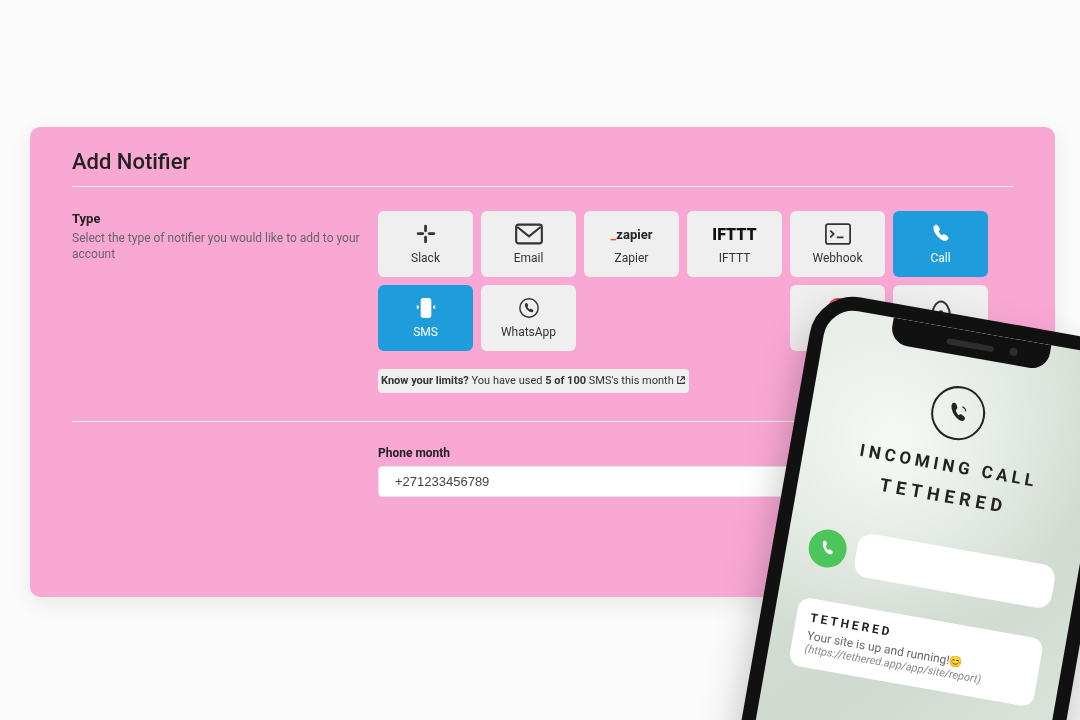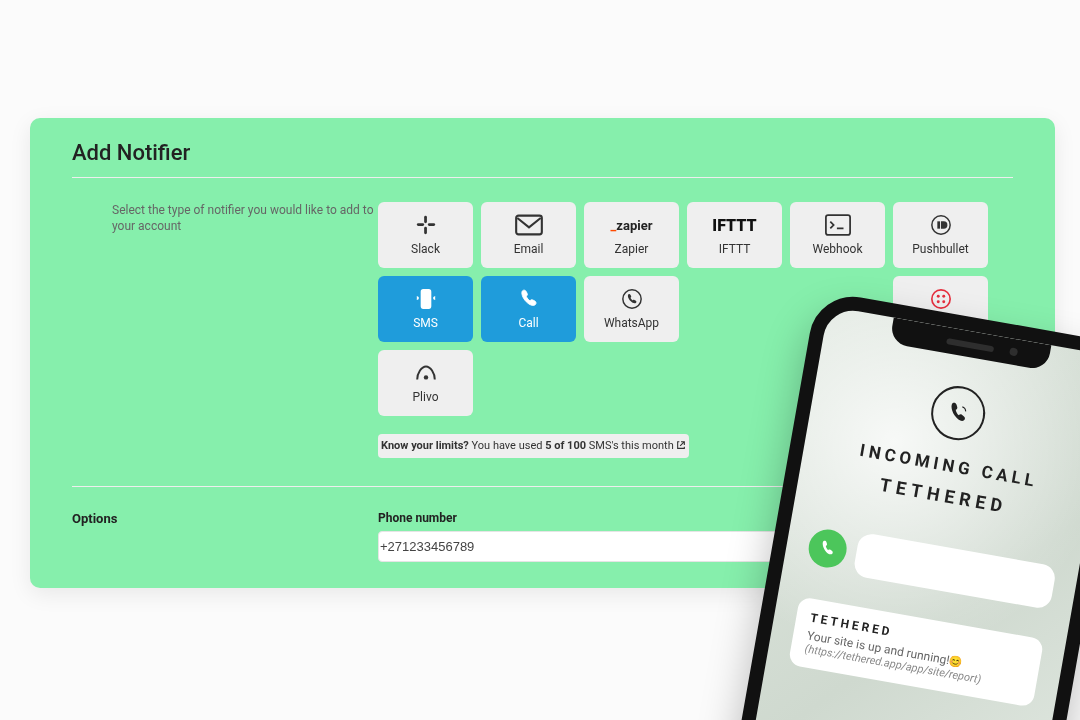"Add Notifier" .card { background: #86efac -> #f9a8d4; top: 118px -> 127px }
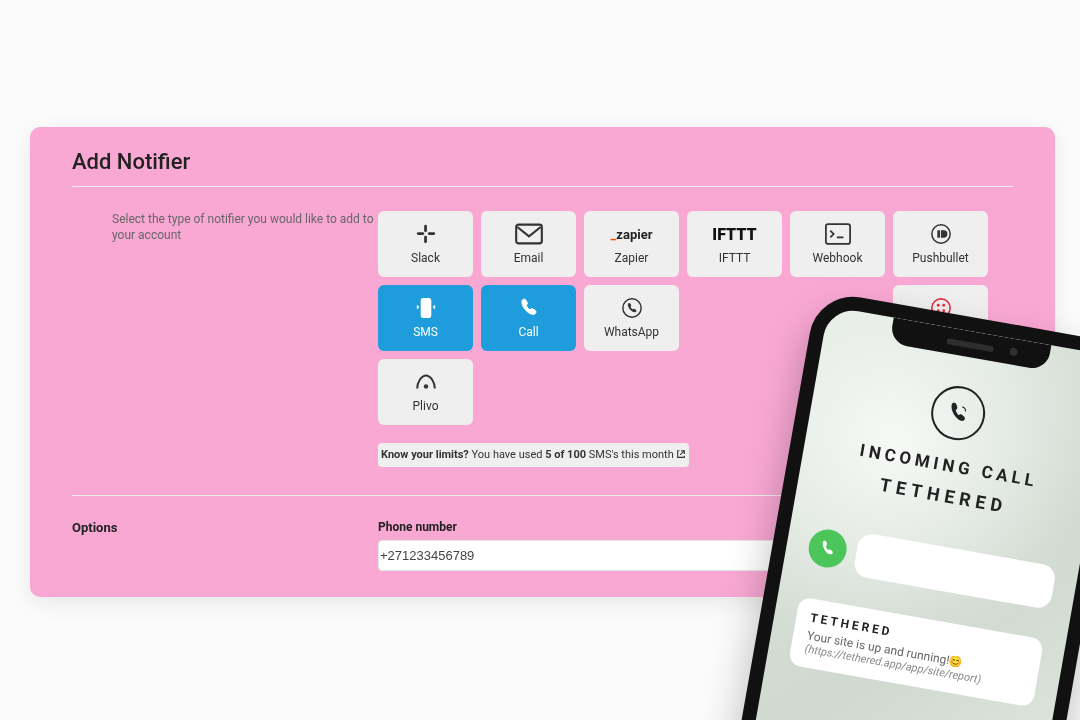"Type" h3 { html: none -> <h3>Type</h3> }
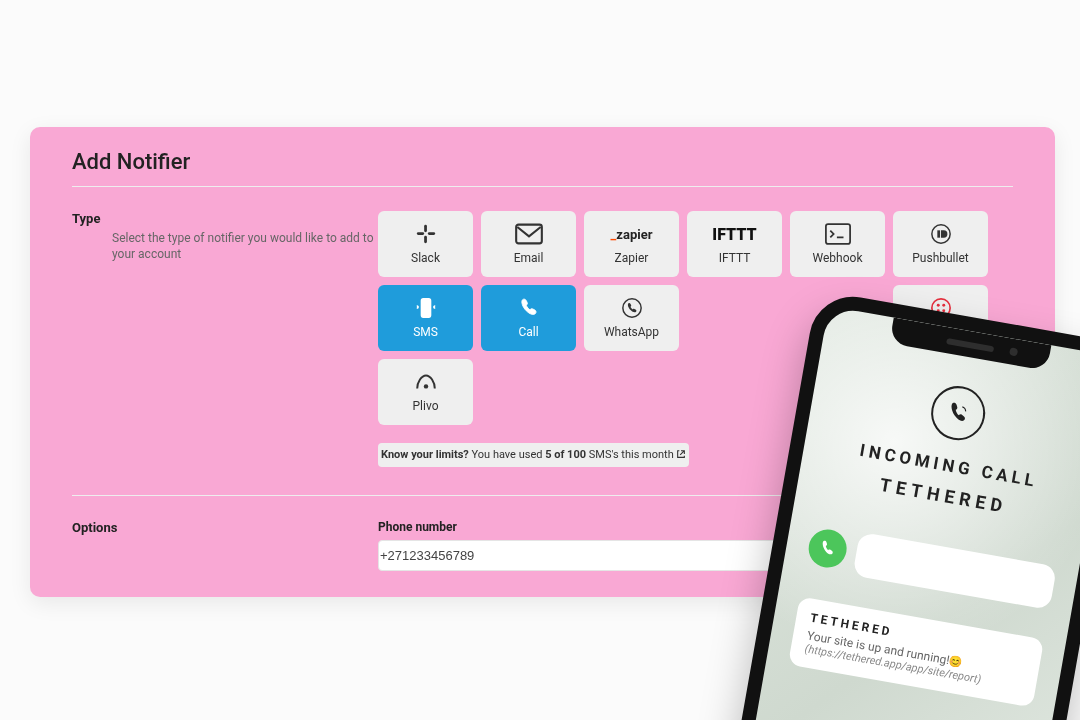"Select the type of notifier" .section .meta p { margin-left: 40px -> none }
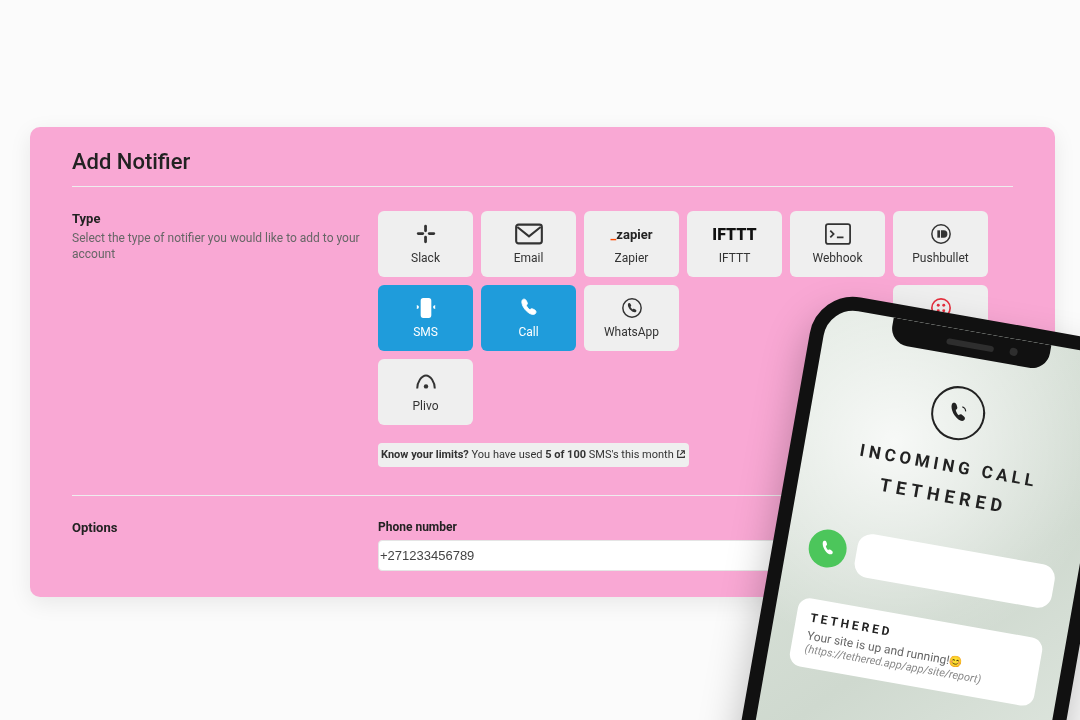"Pushbullet" div.tile { html: <div> <span> <svg> <circle></circle> <rect></rect> <path></path> </svg> </span> <span>Pushbullet</span> </div> -> none }
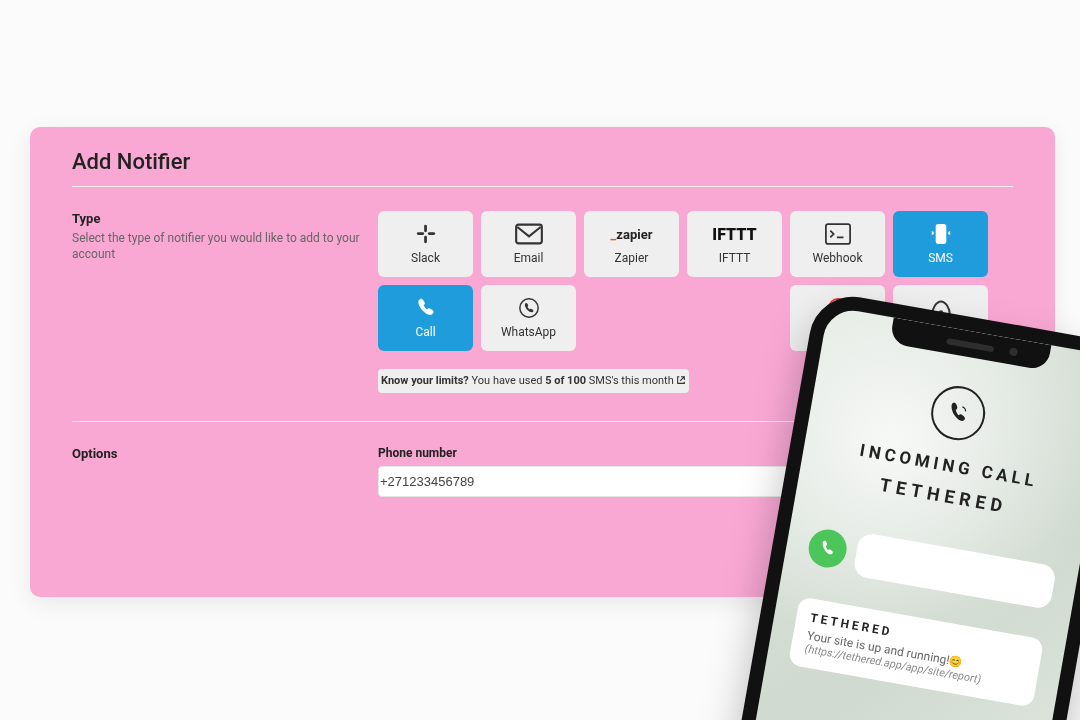"SMS" div.tile { order: before "Call" -> after "Call" }
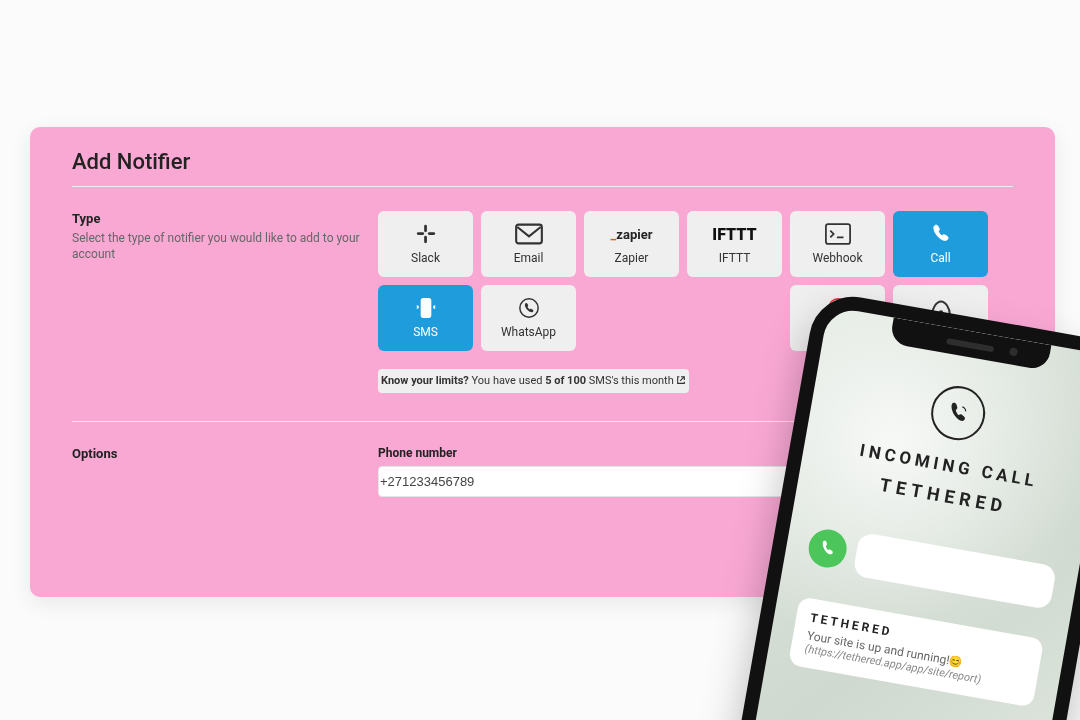"Options" h3 { html: <h3>Options</h3> -> none }
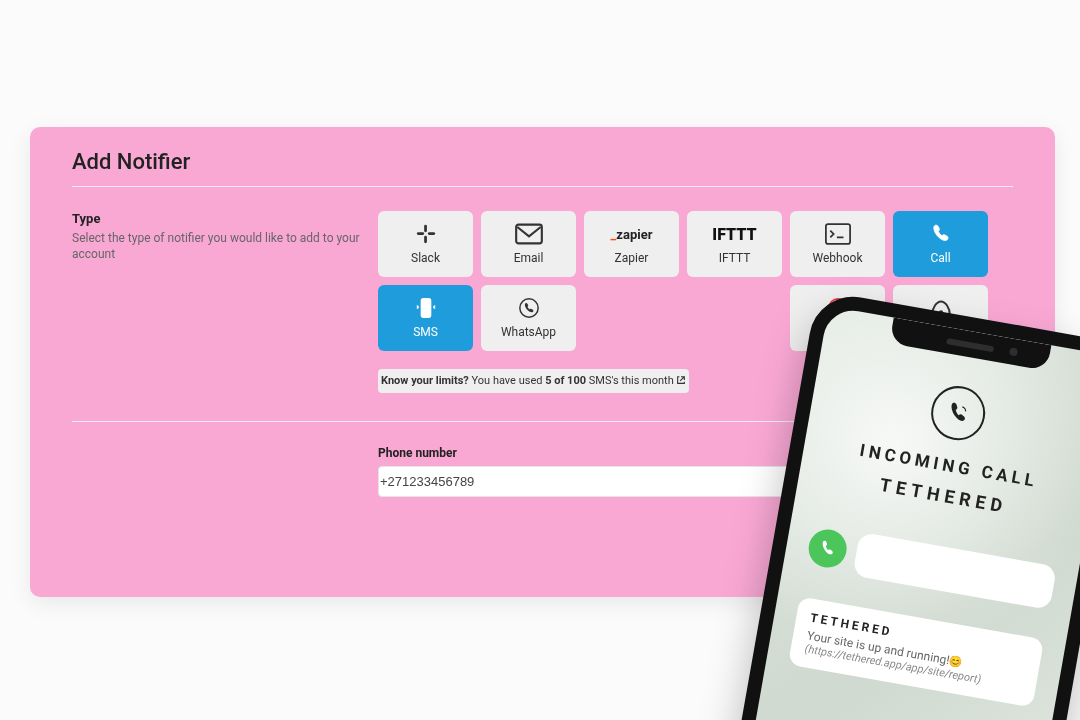"Phone number" label { text: number -> month }
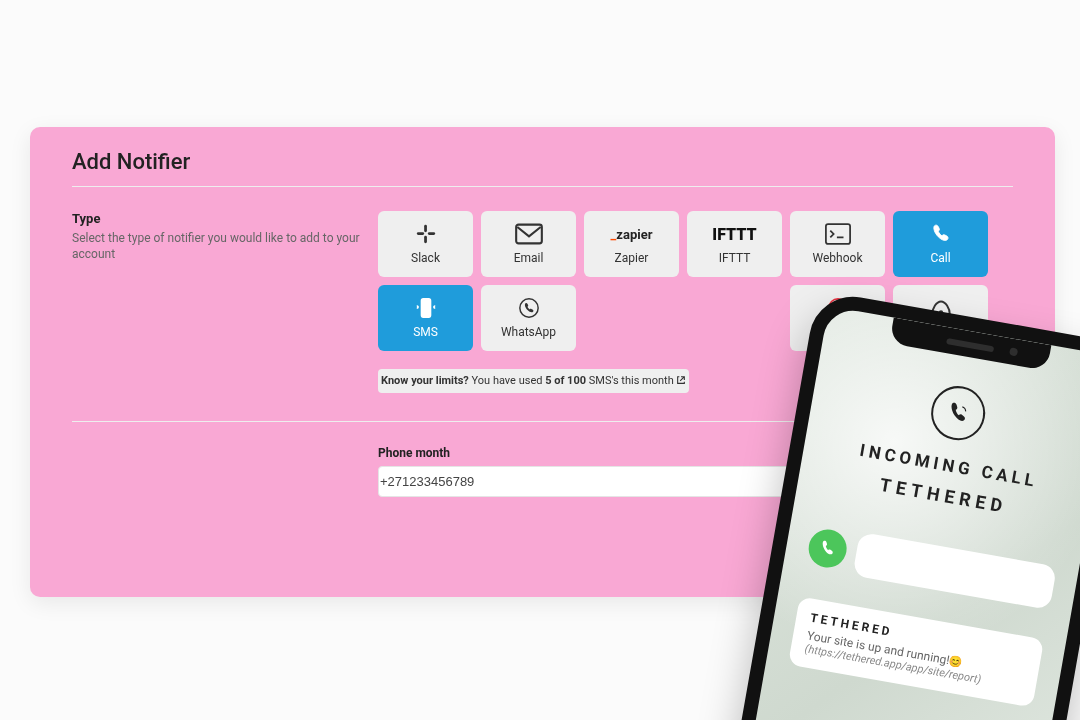"+271233456789" .field input { padding: 7px 1px -> 7px 16px }
